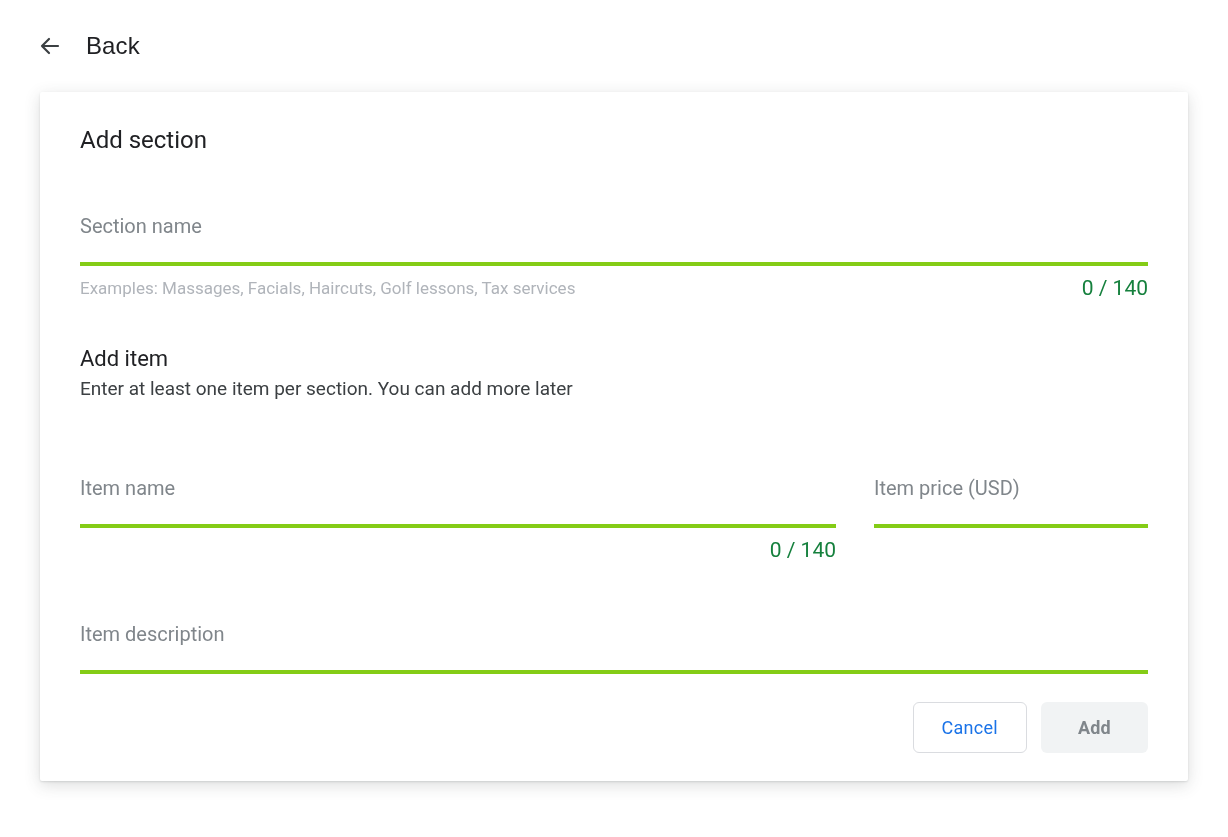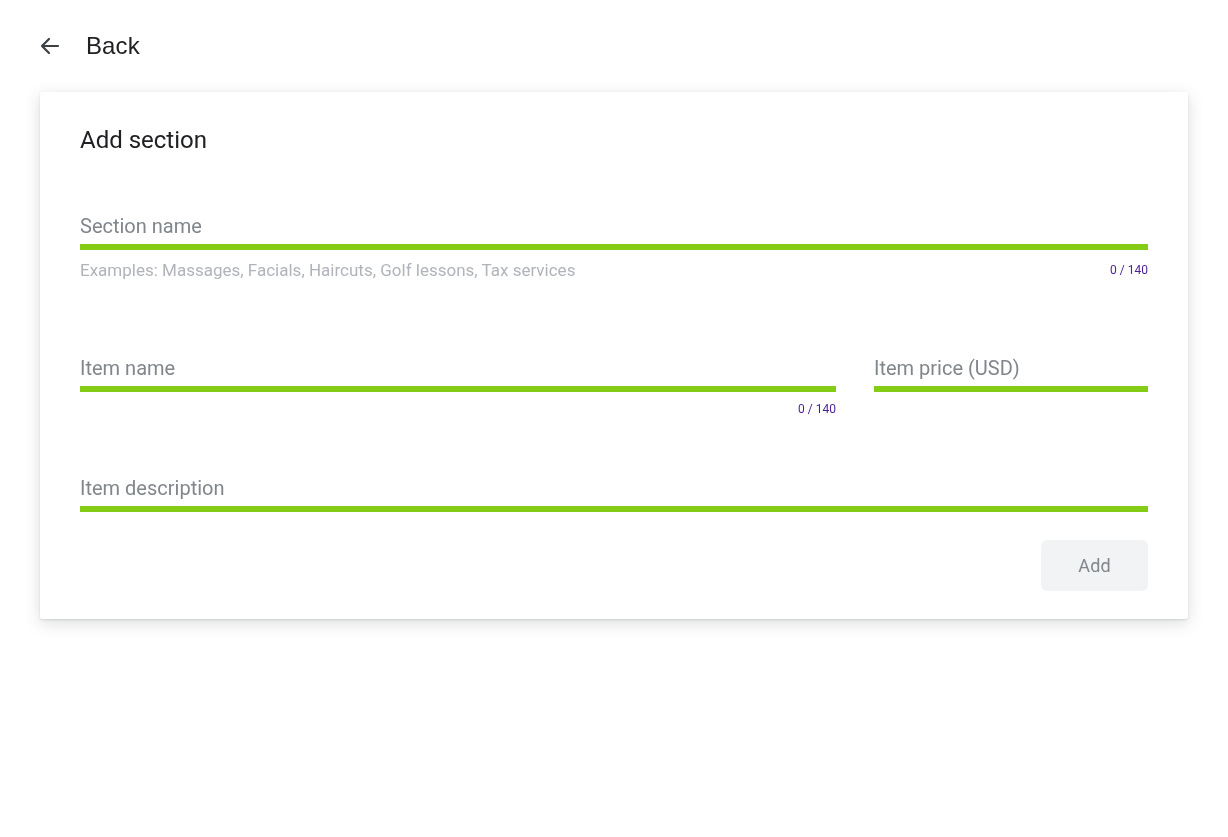"Section name" .field input { border-bottom: 6px solid #84cc16 -> 4px solid #84cc16; padding: 4px 0 6px 0 -> 4px 0 24px 0 }
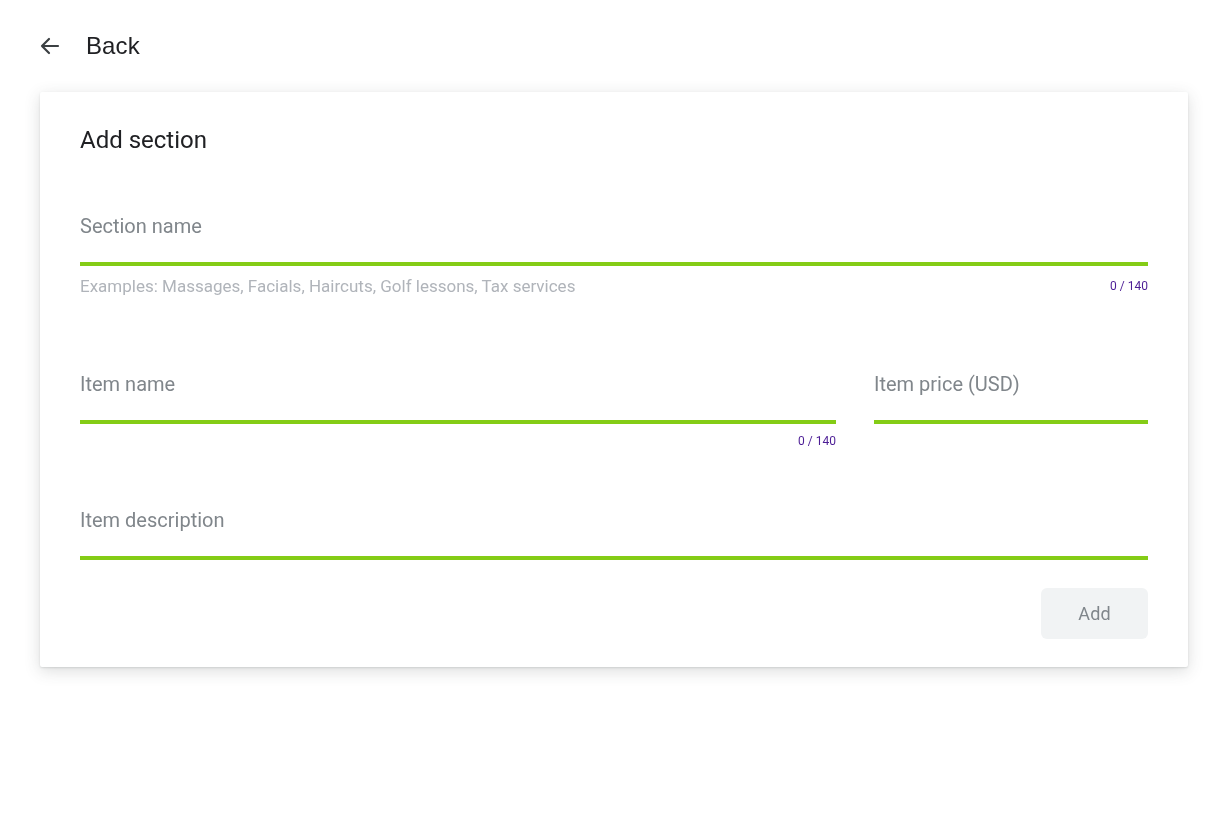"0 / 140" .counter { color: #4c1d95 -> #15803d; font-size: 12px -> 21px }
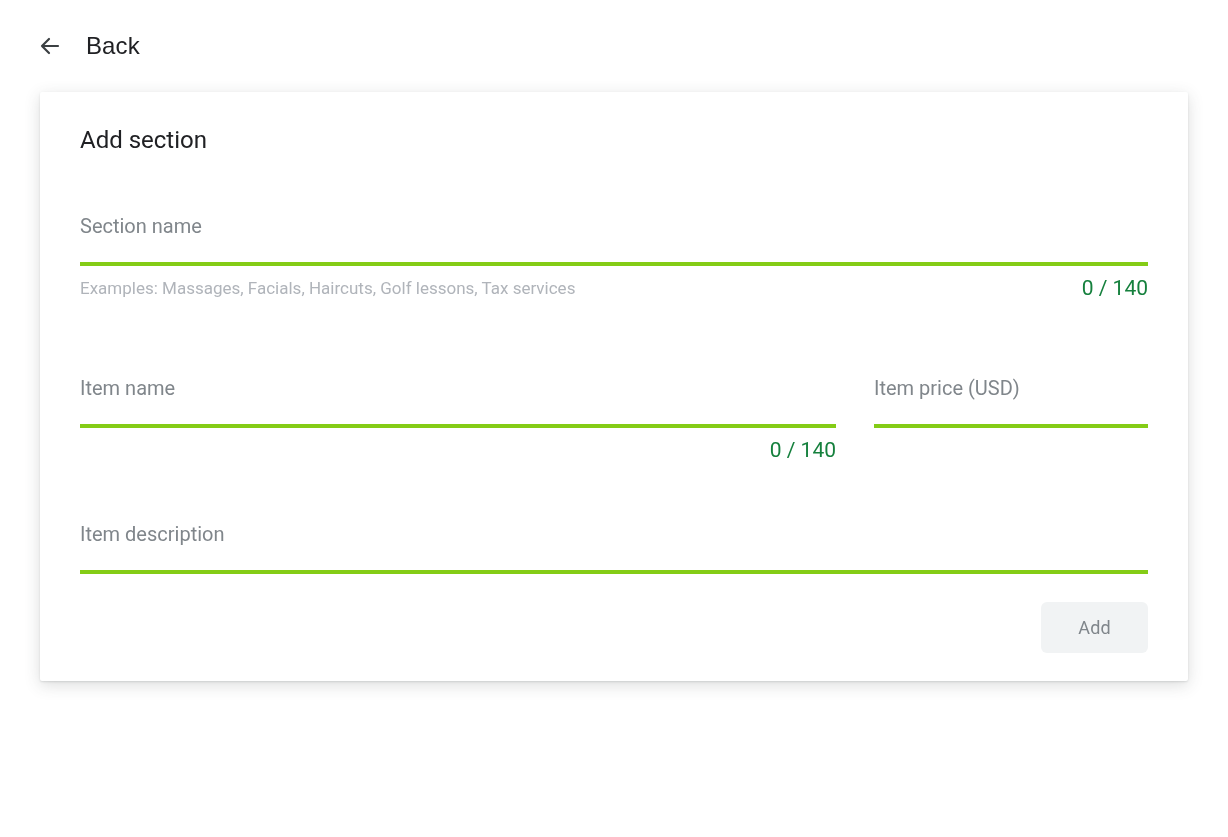"Add item" div.add-item-block { html: none -> <div> <h3>Add item</h3> <p>Enter at least one item per section. You can add more later</p> </div> }
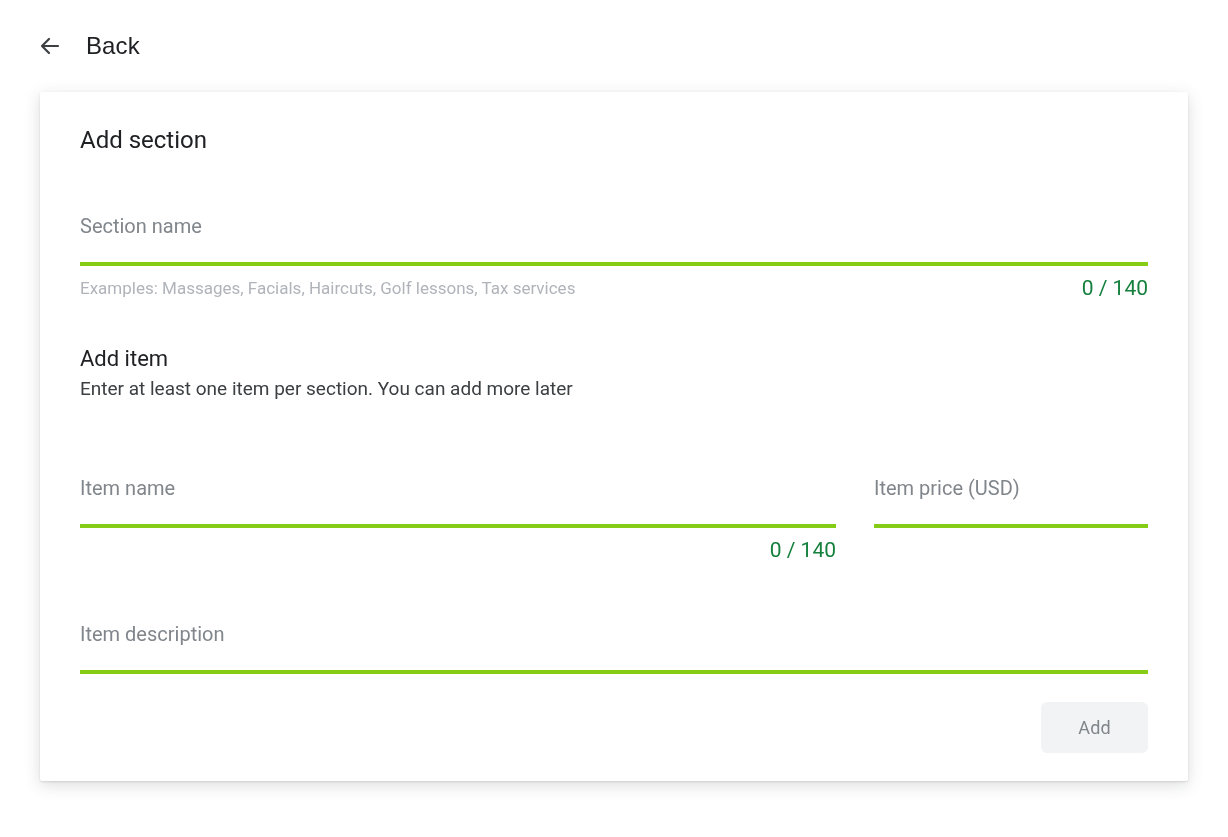"Cancel" button.btn { html: none -> <button>Cancel</button> }
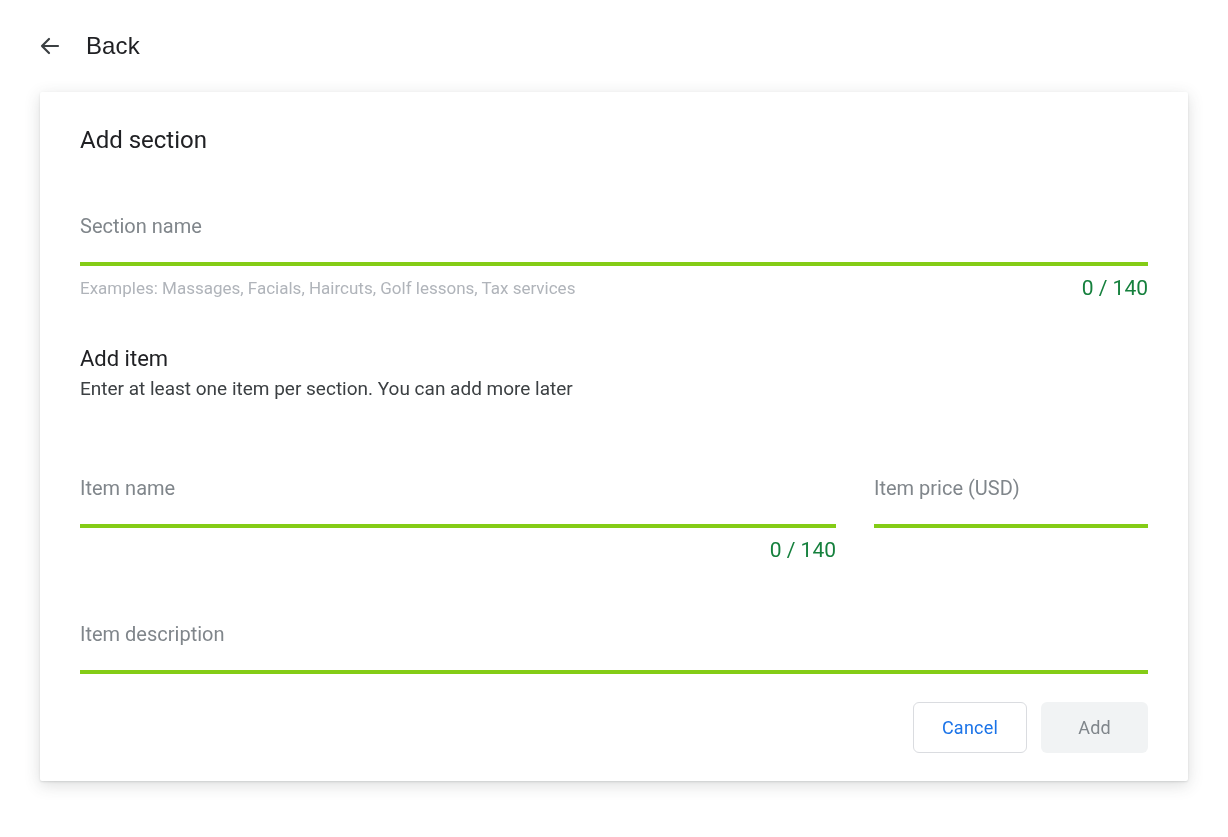"Add" .btn-add { font-weight: none -> bold }
